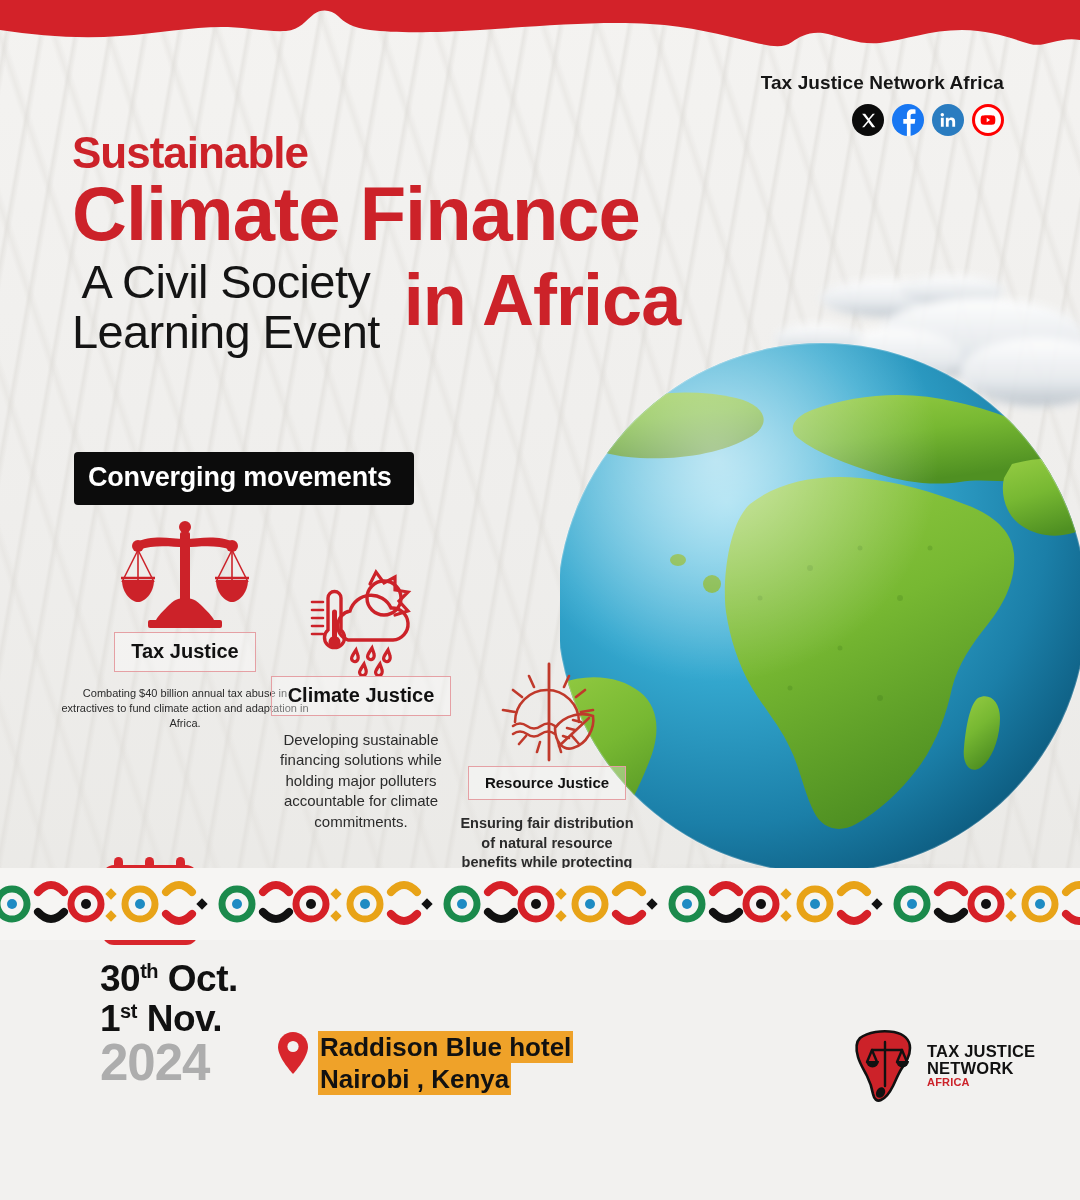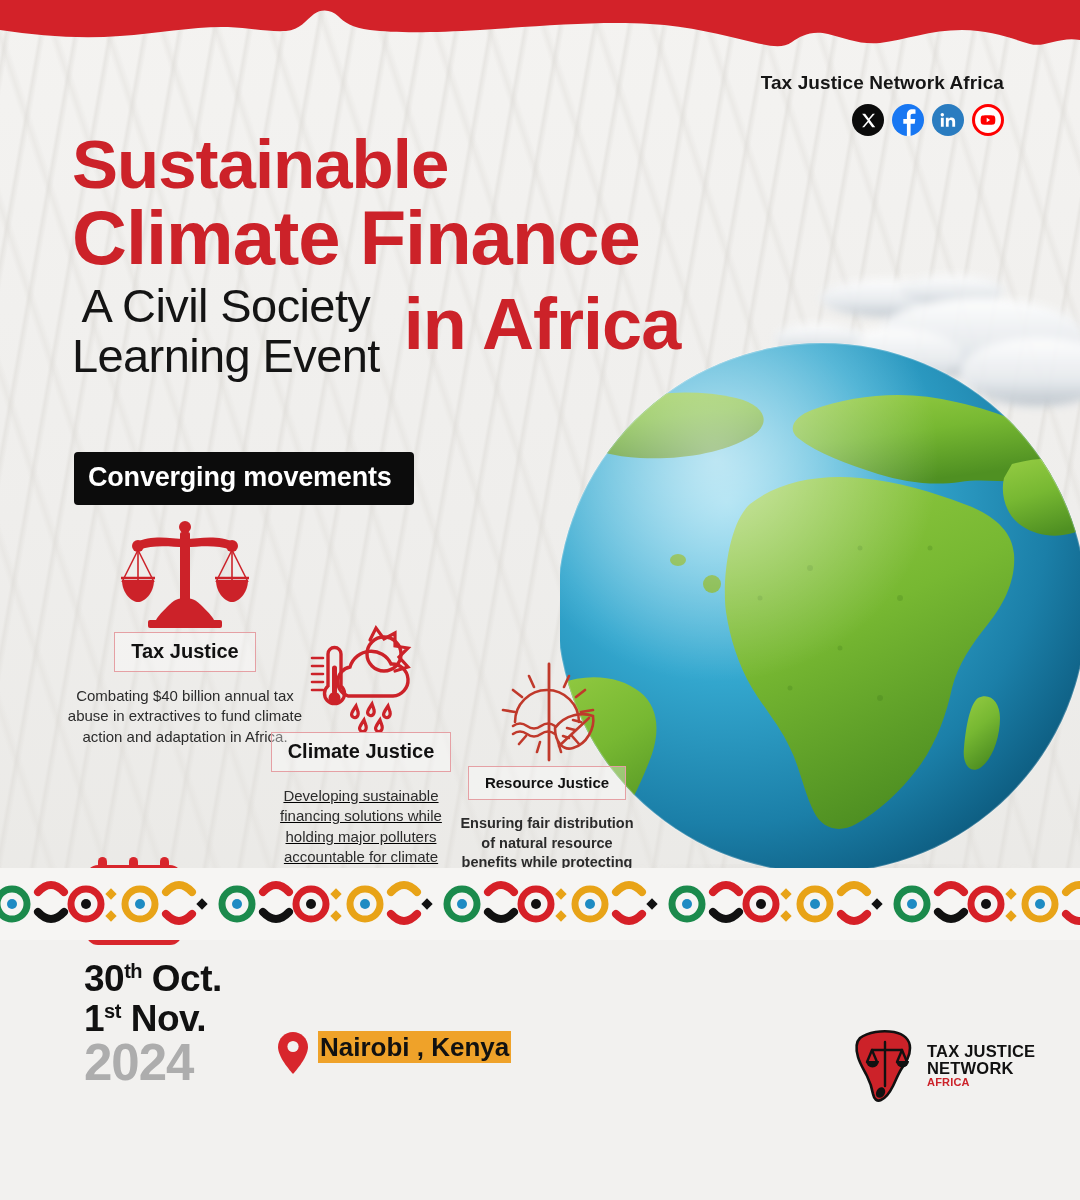"Sustainable" .hl-sustainable { font-size: 69px -> 44px }
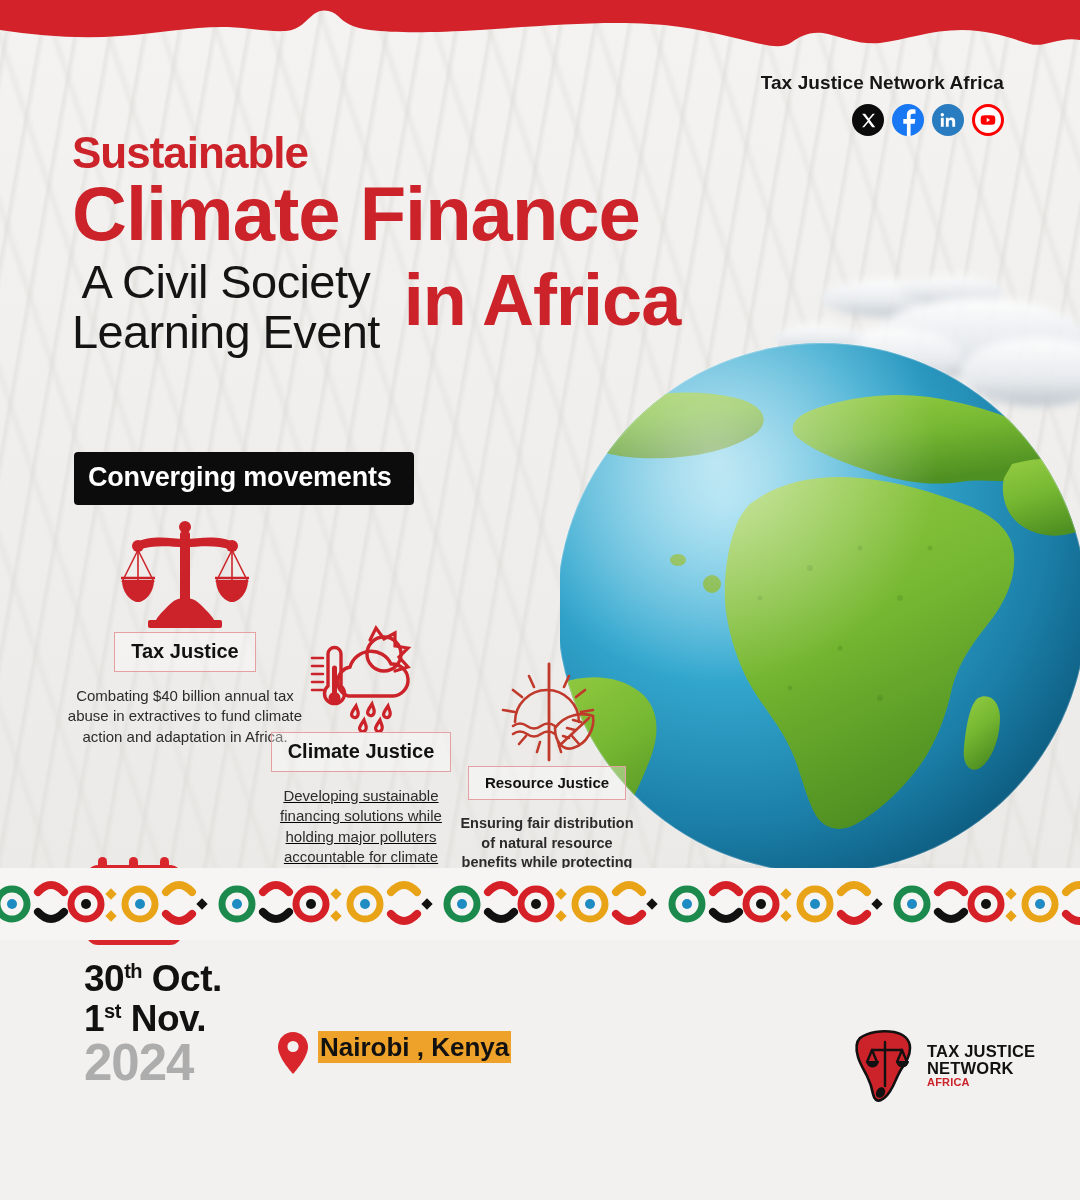"Combating $40 billion annual tax" #pillar-tax .pillar-body { font-size: 15px -> 11px }
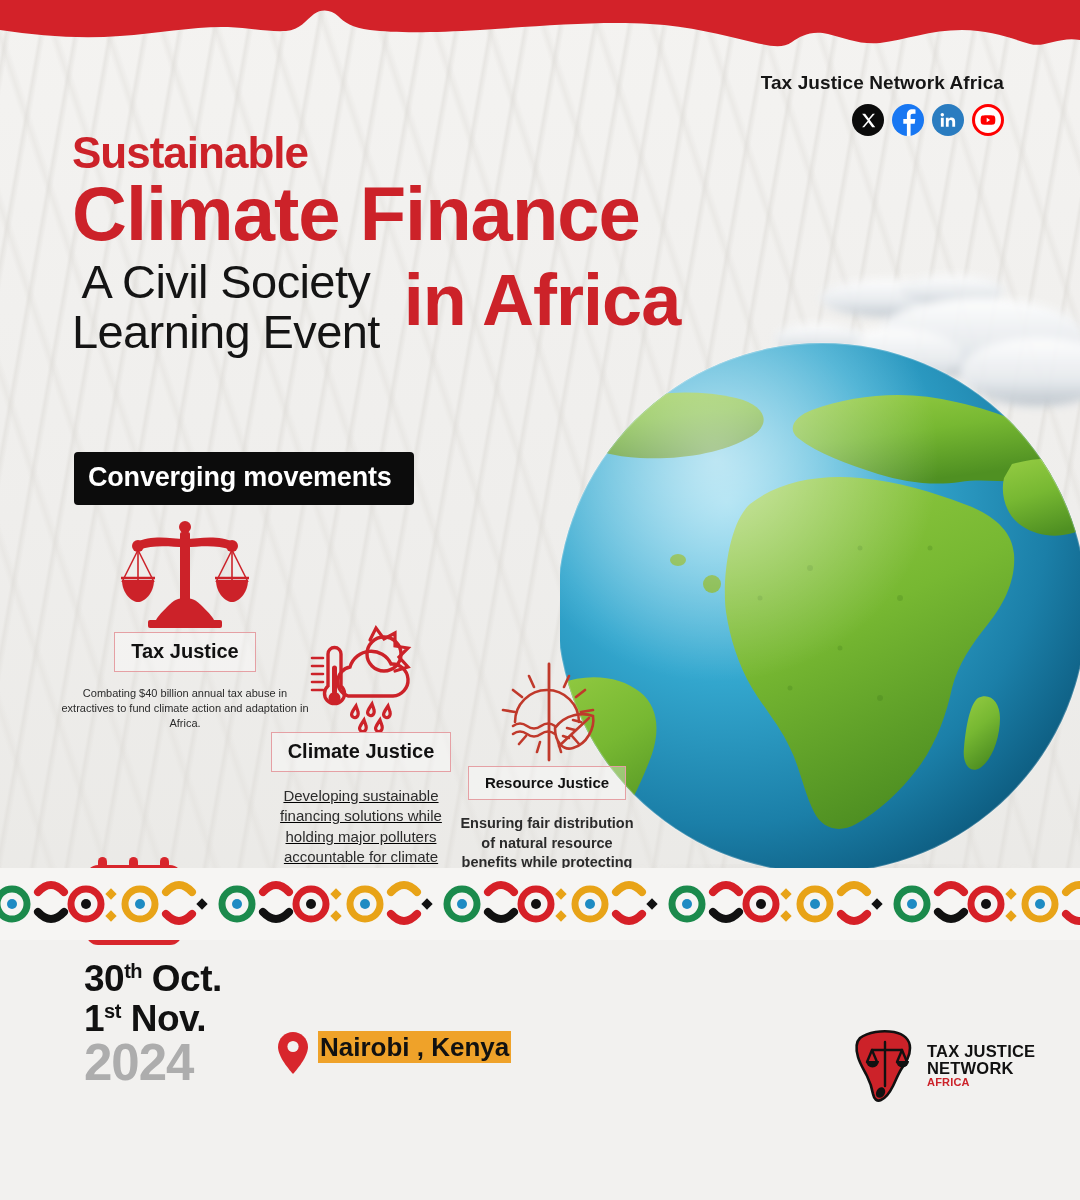"Climate Justice" #pillar-climate { text-decoration: underline -> none; top: 624px -> 568px }
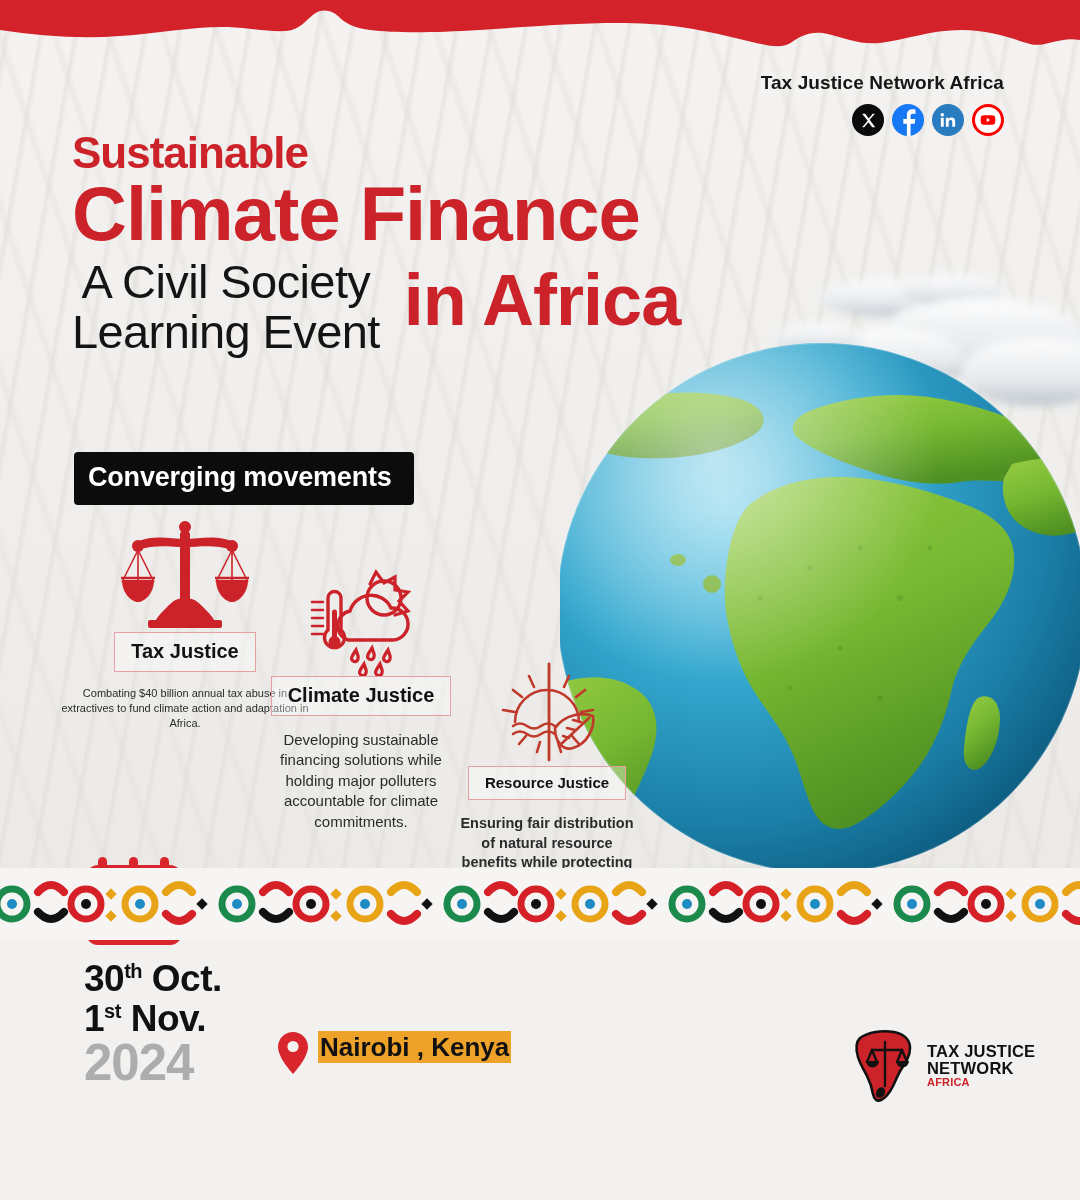"30th Oct." .date-block { left: 84px -> 100px }
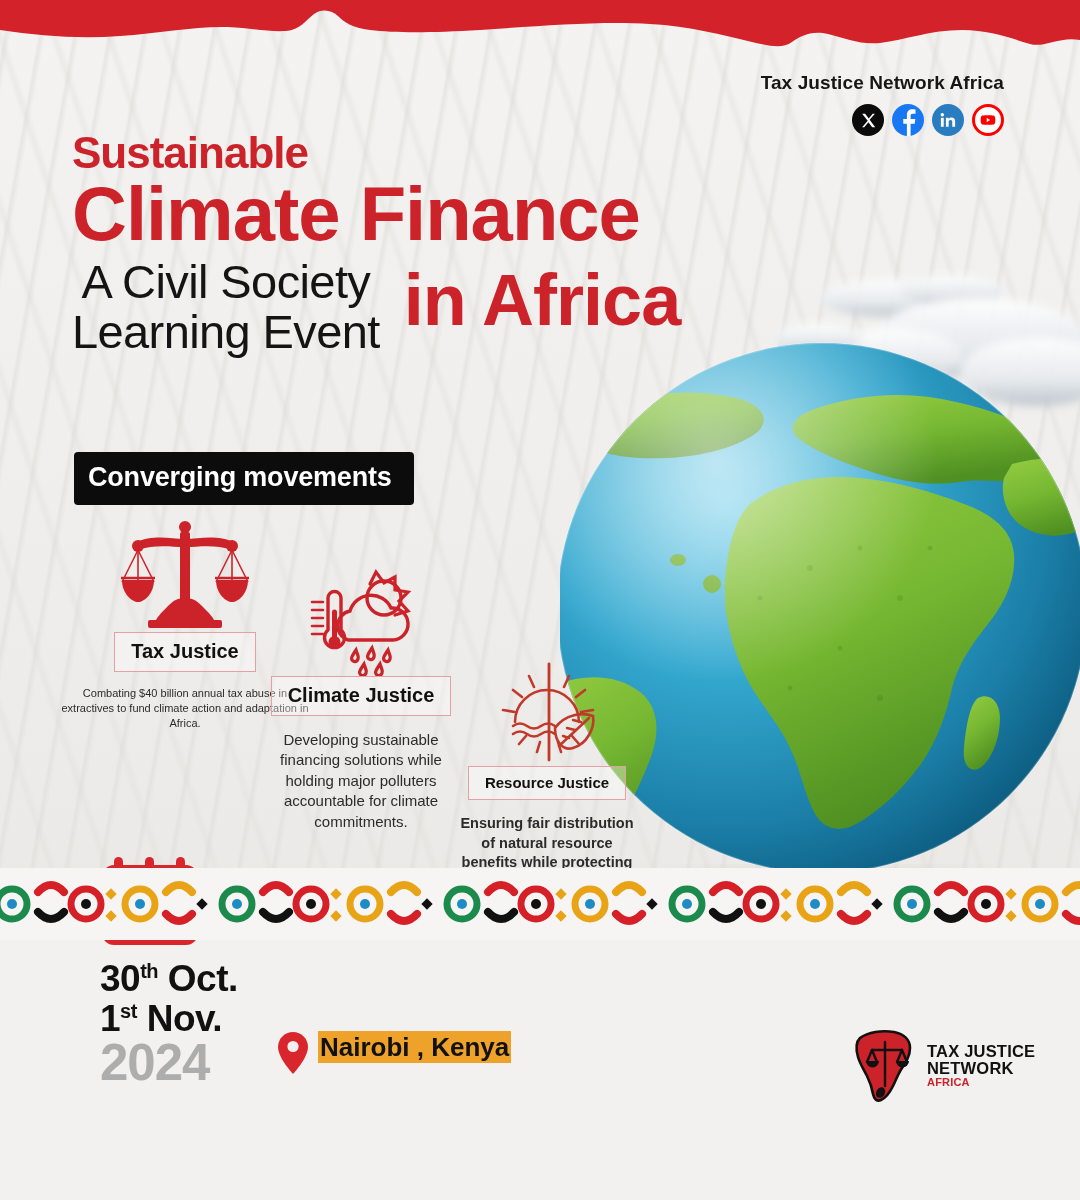"Raddison Blue hotel" div.venue-line { html: none -> <div><span>Raddison Blue hotel</span></div> }
